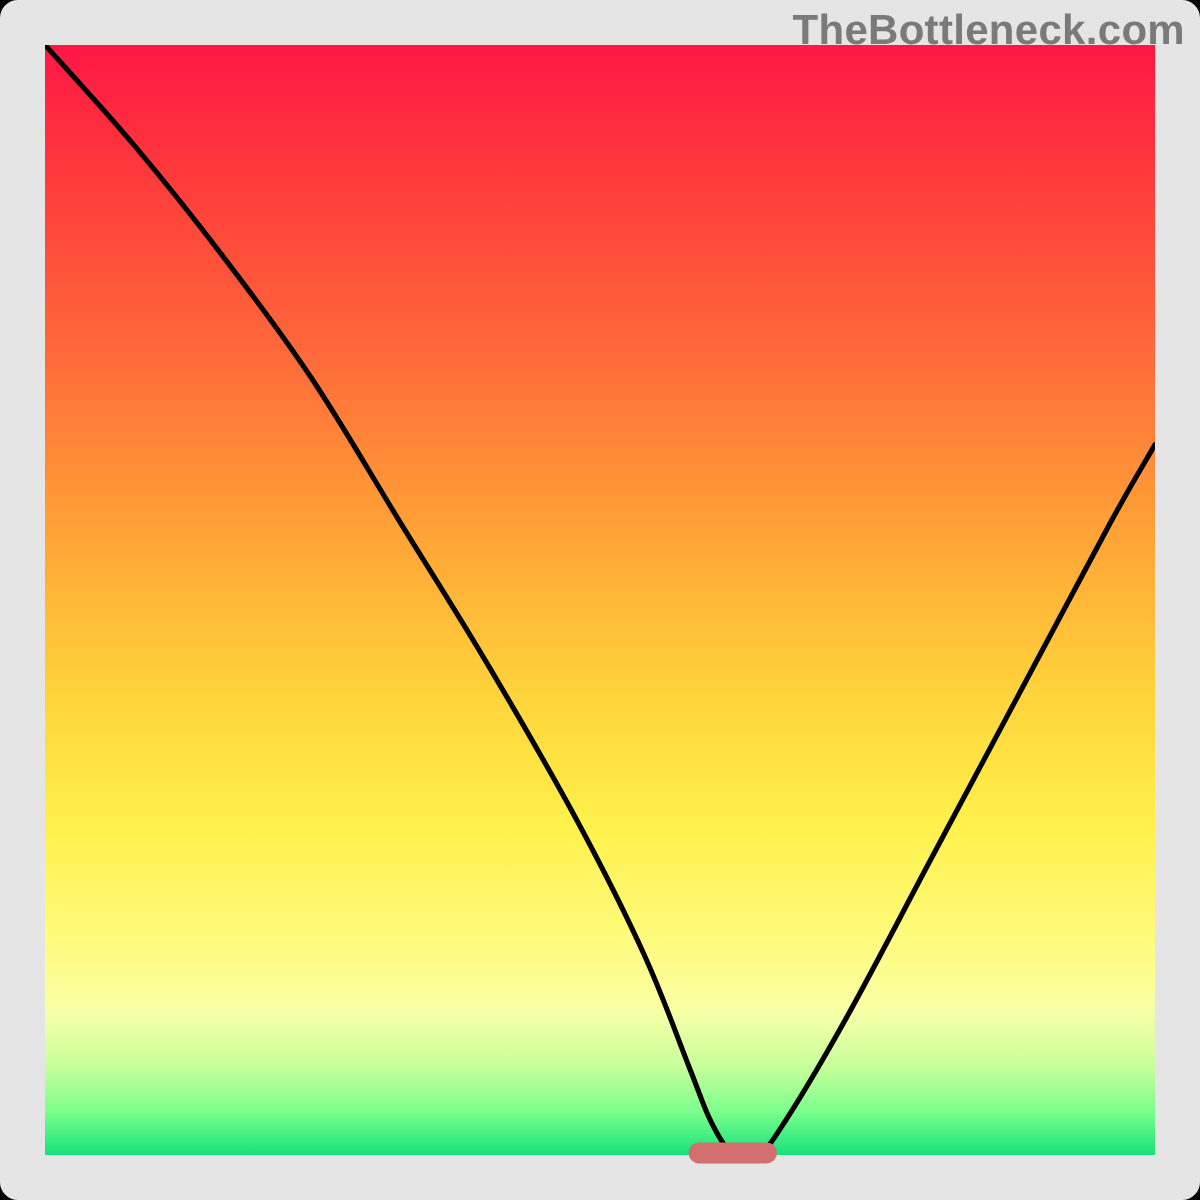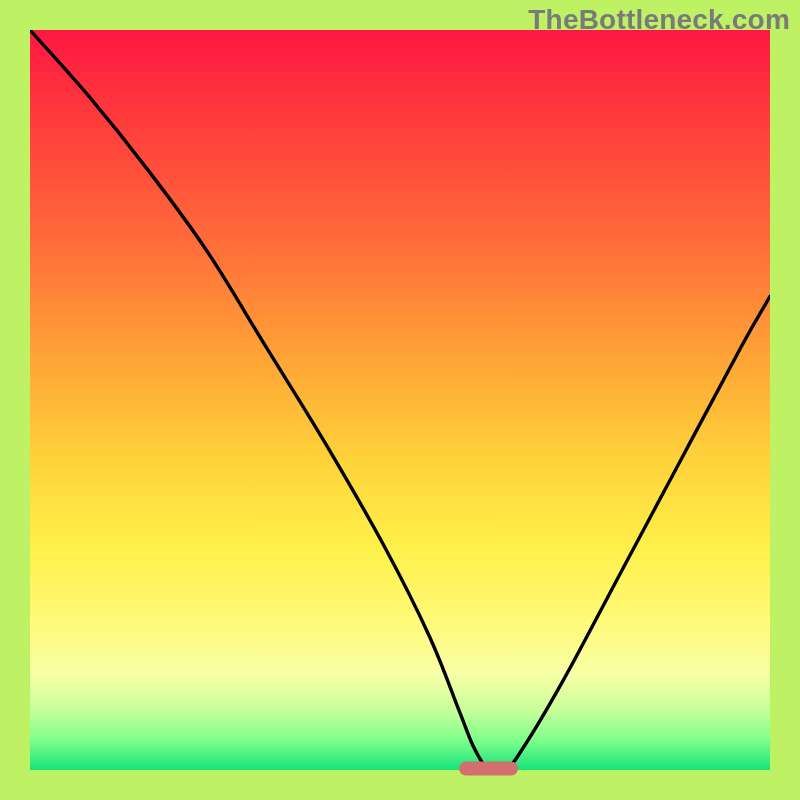"TheBottleneck.com" .frame { background: #bef264 -> #e5e5e5; border-radius: none -> 12px }
